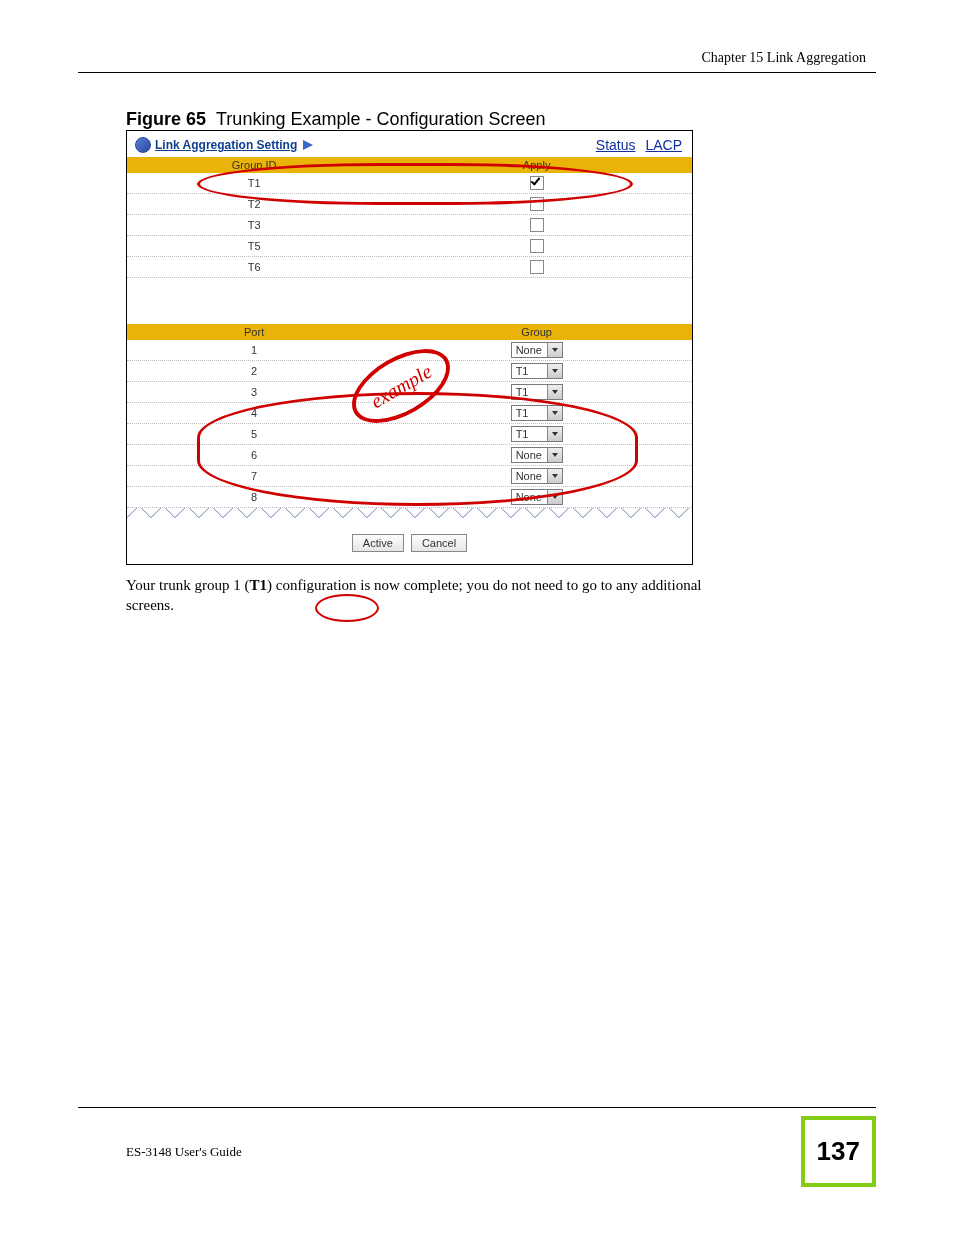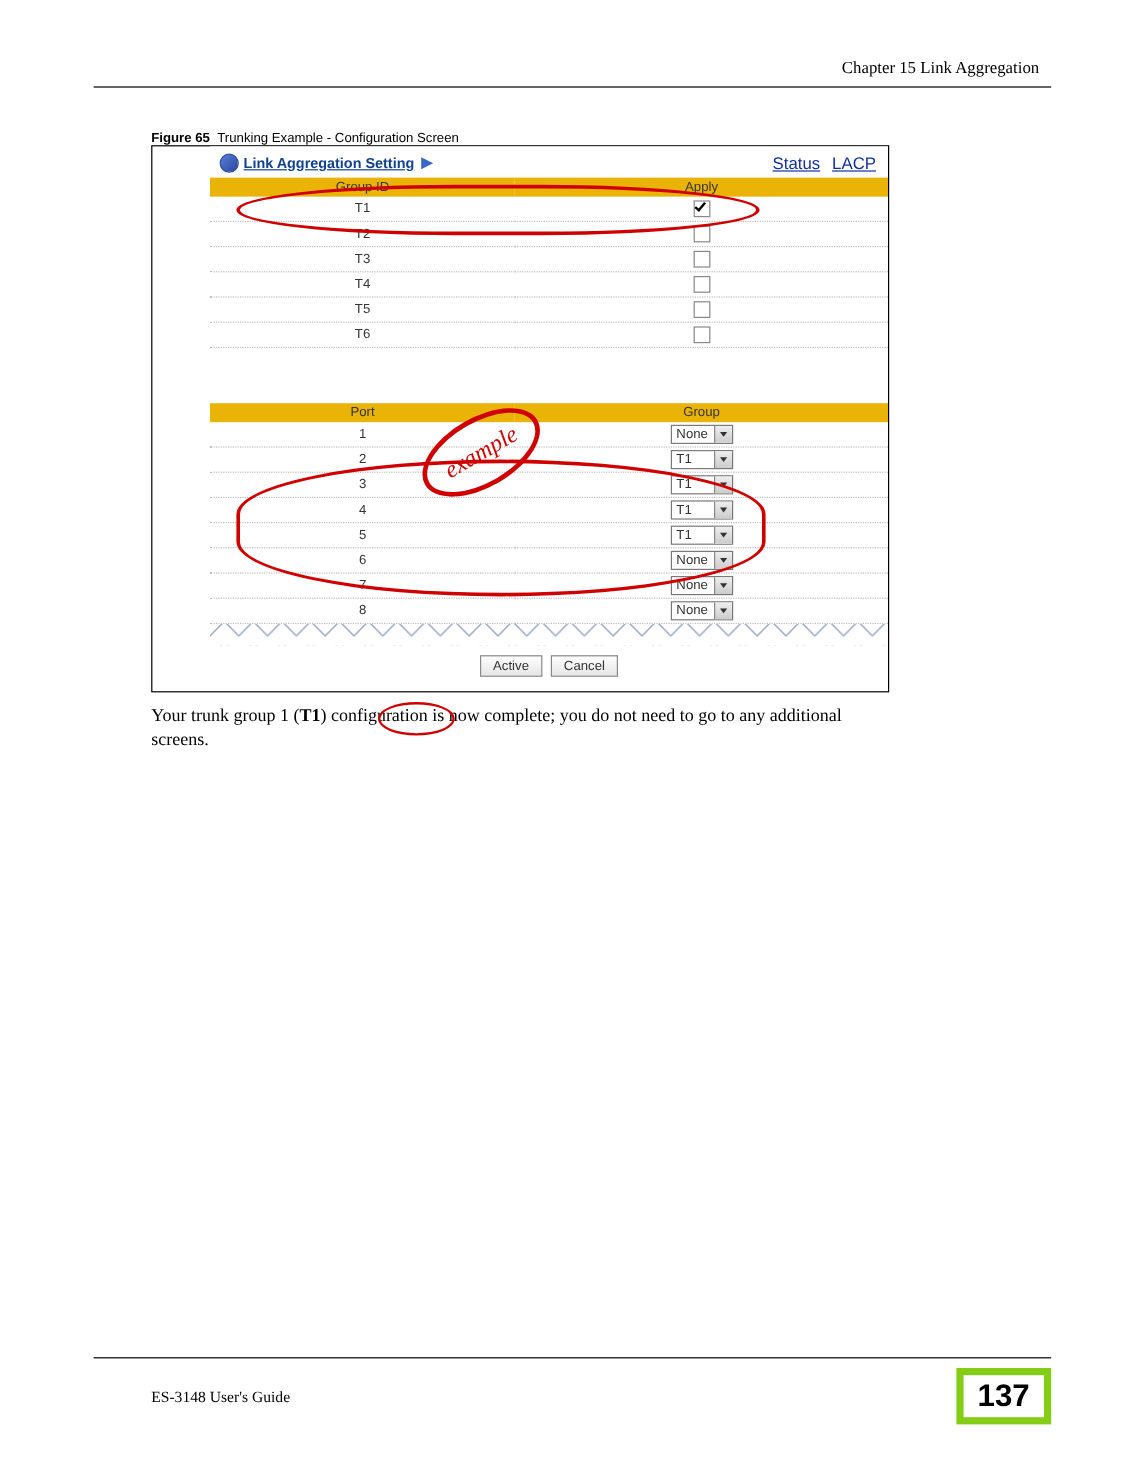"Figure 65 Trunking Example -" .figure-caption { font-size: 11px -> 18px }
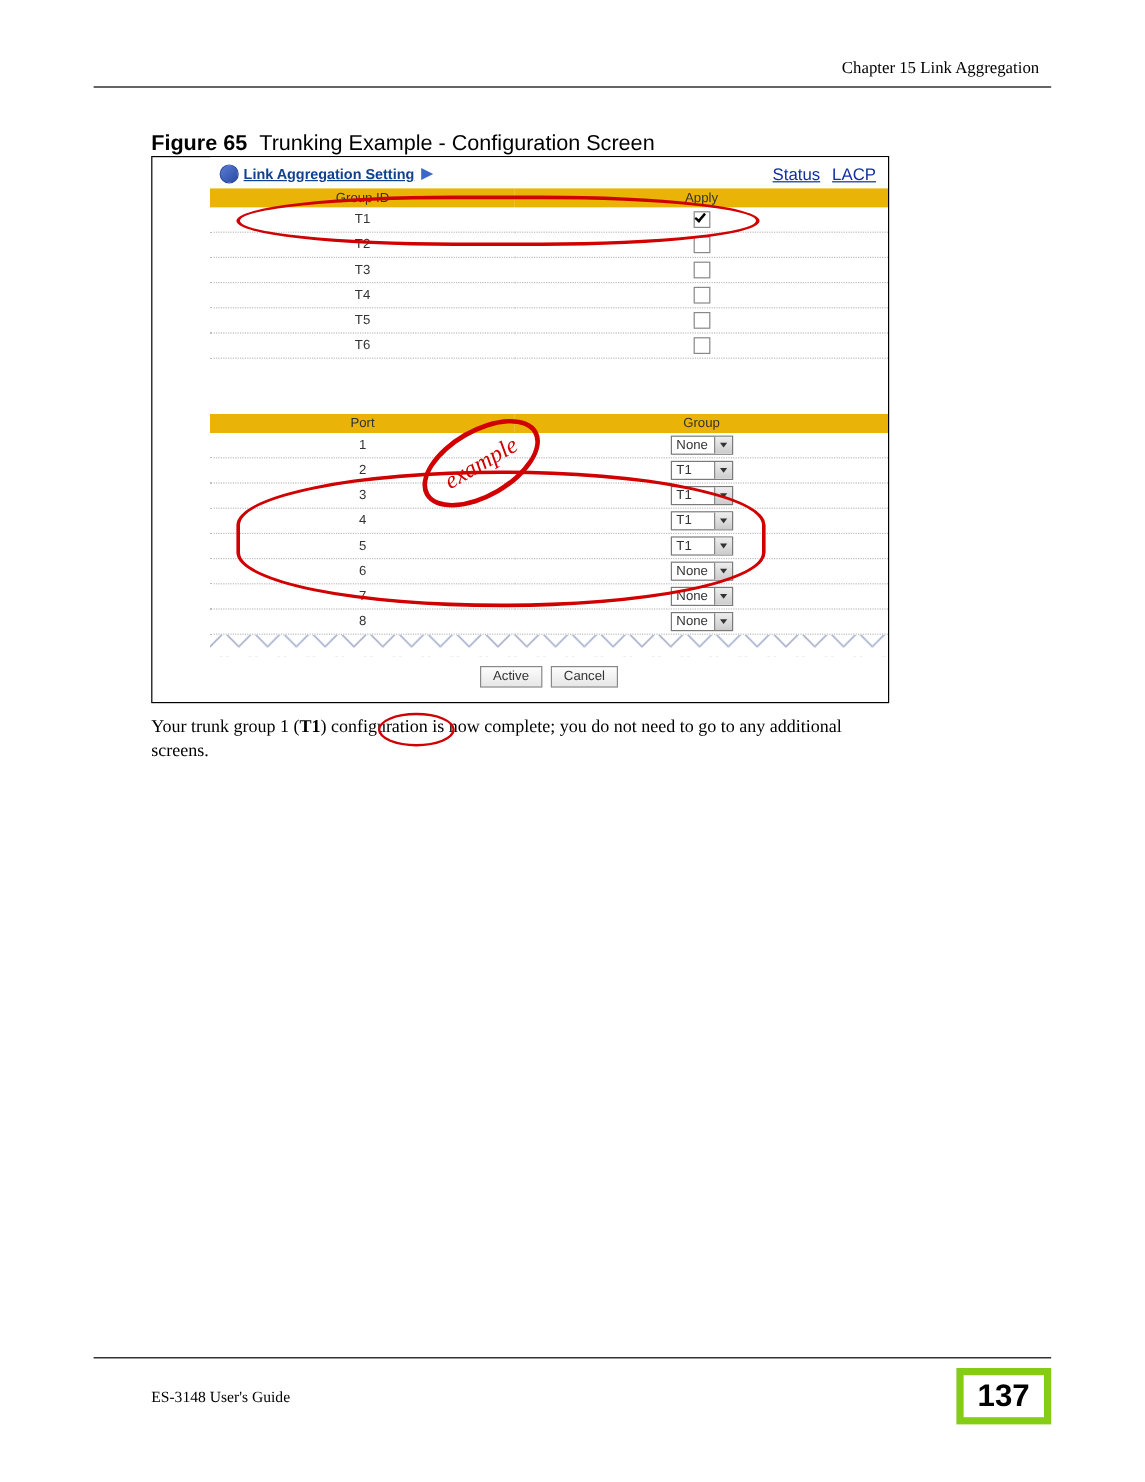"Link Aggregation Setting" .screen-wrap { padding-left: 48px -> none }
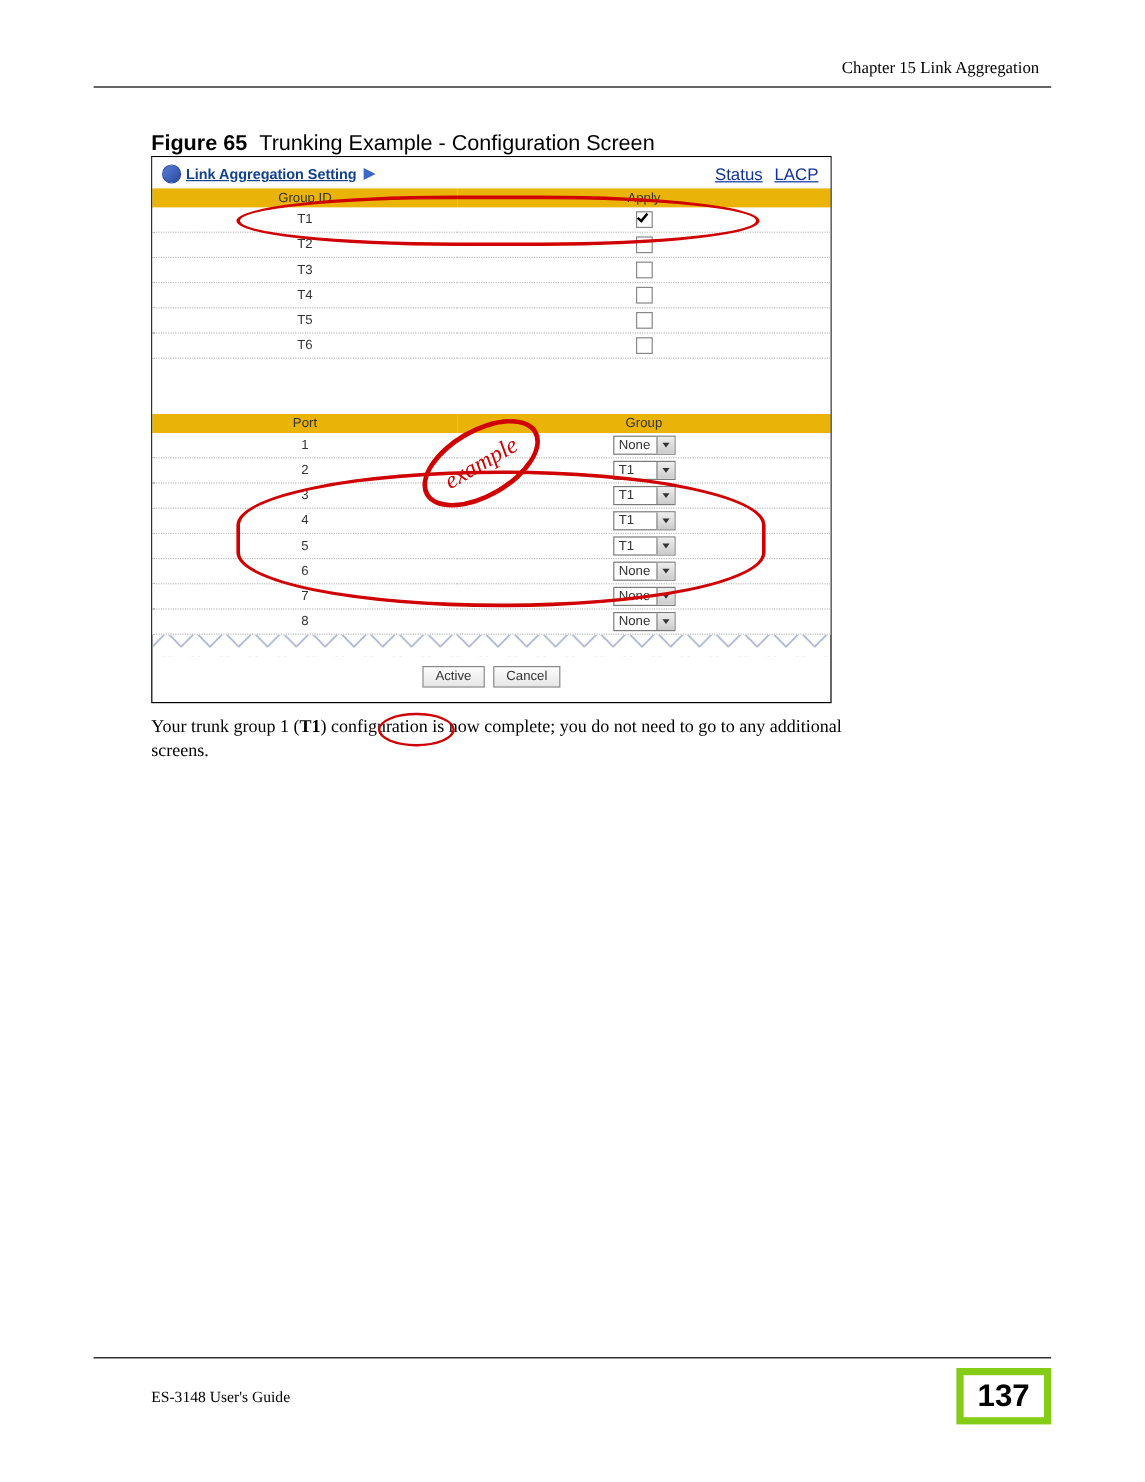"T4" tr { html: <tr> <td>T4</td> <td><span></span></td> </tr> -> none }
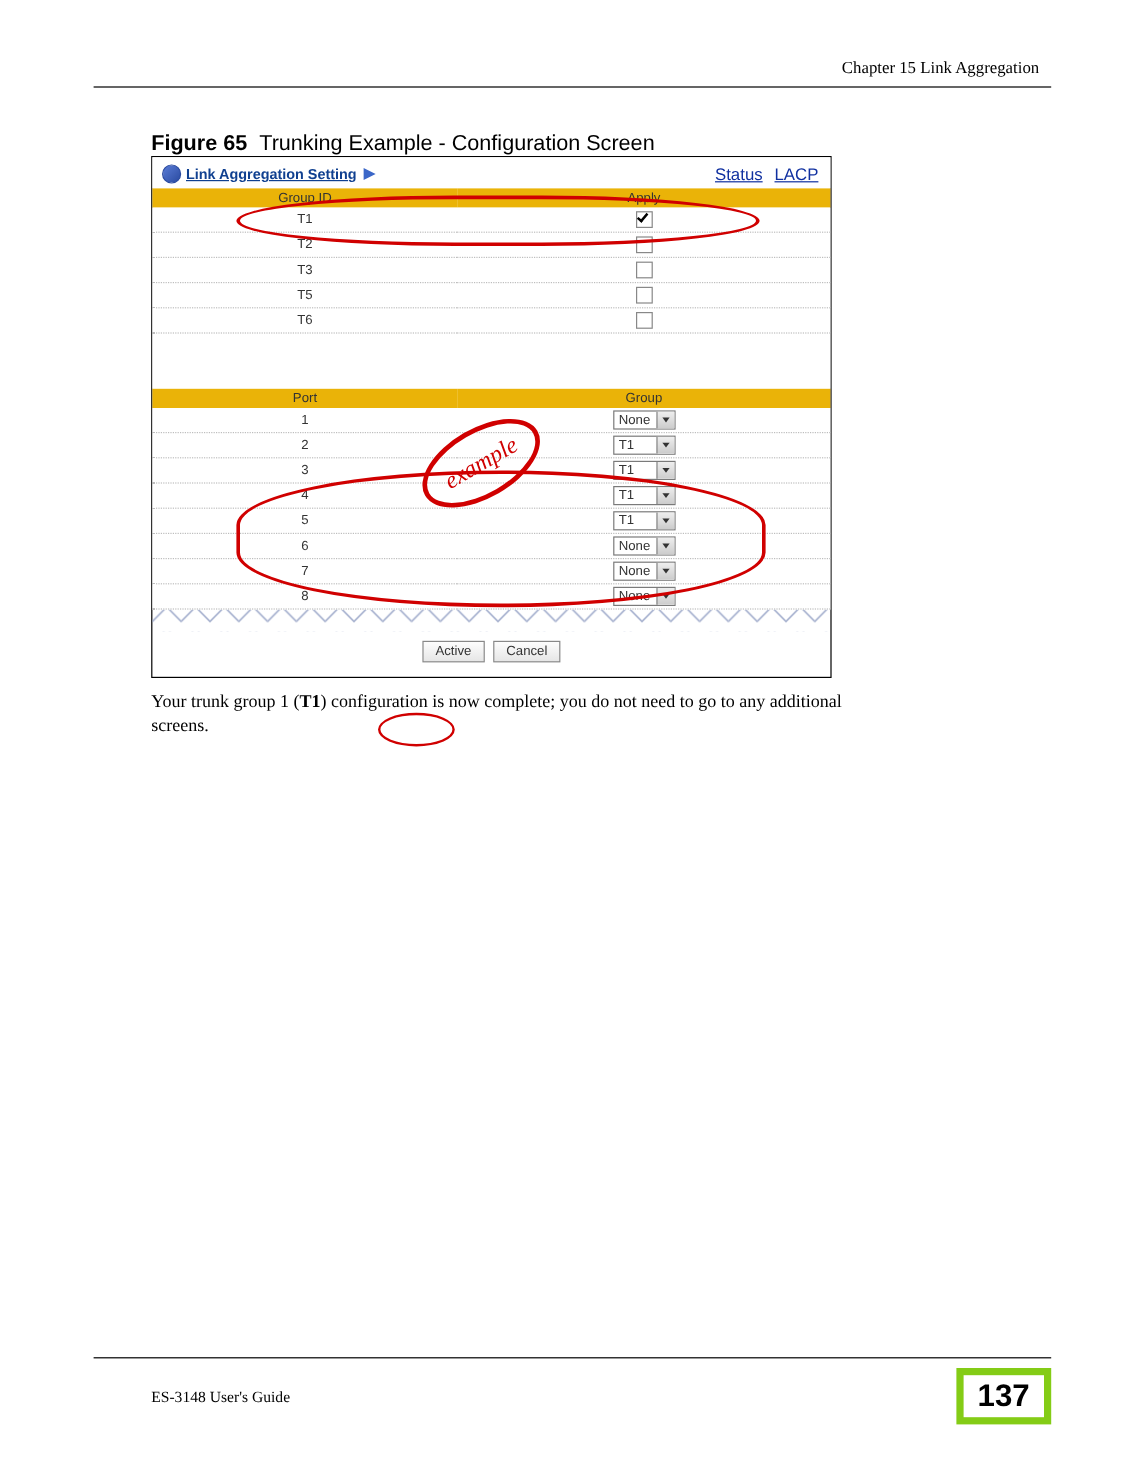"137" .page-num-box { border: 6px solid #84cc16 -> 4px solid #84cc16; padding: 2px 12px -> 16px 12px }
